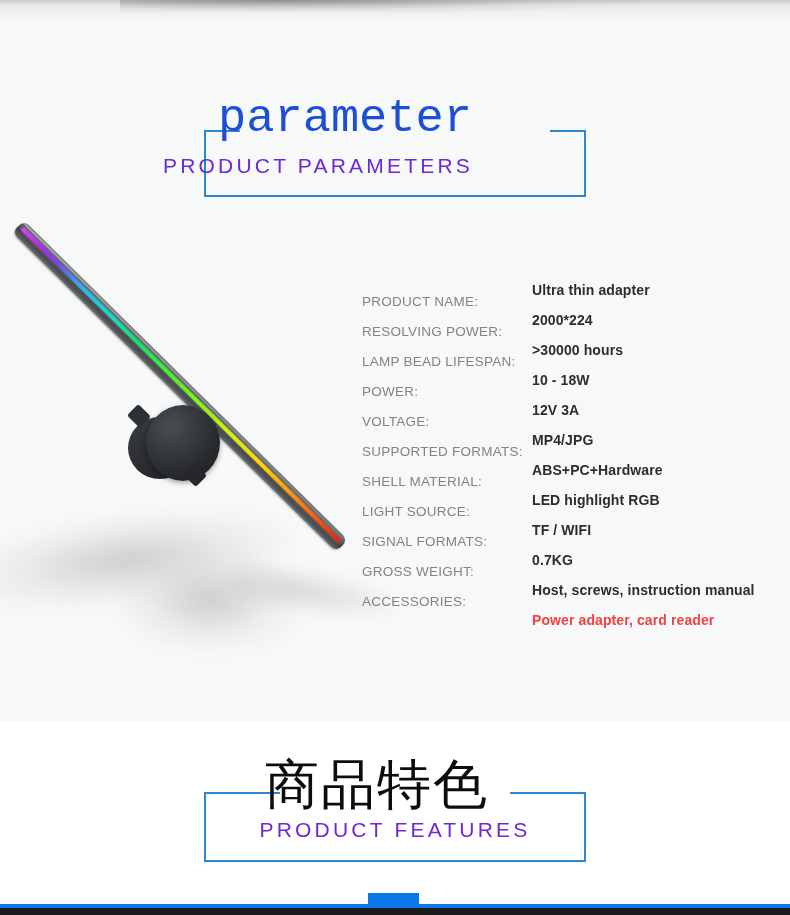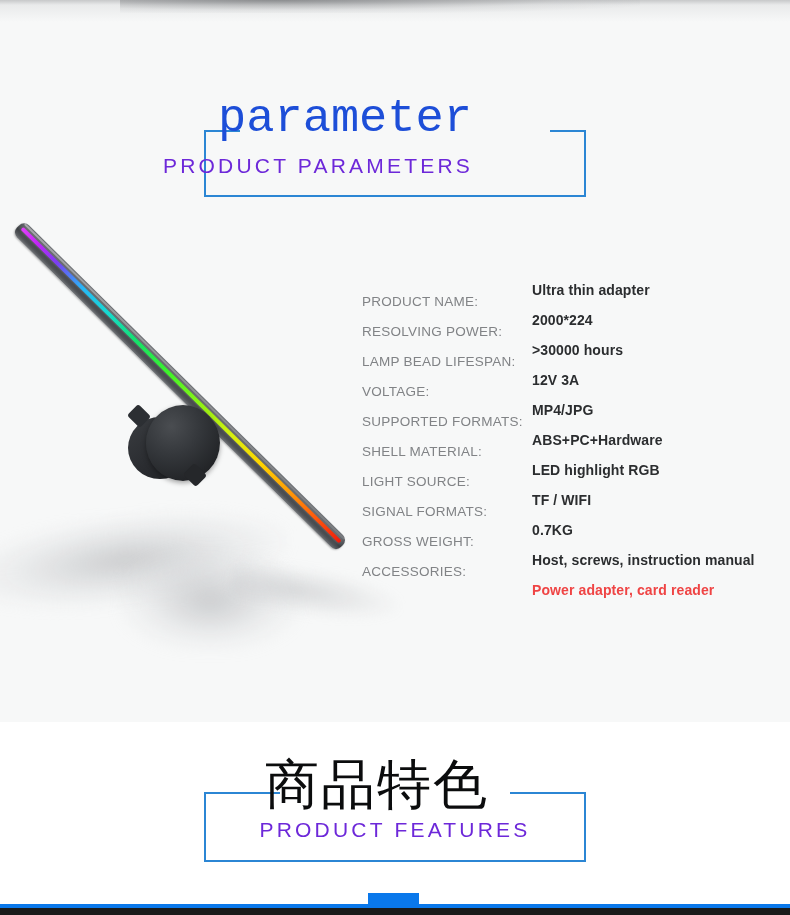"POWER:" div.spec-row { html: none -> <div> <span>POWER:</span> <span>10 - 18W</span> </div> }
